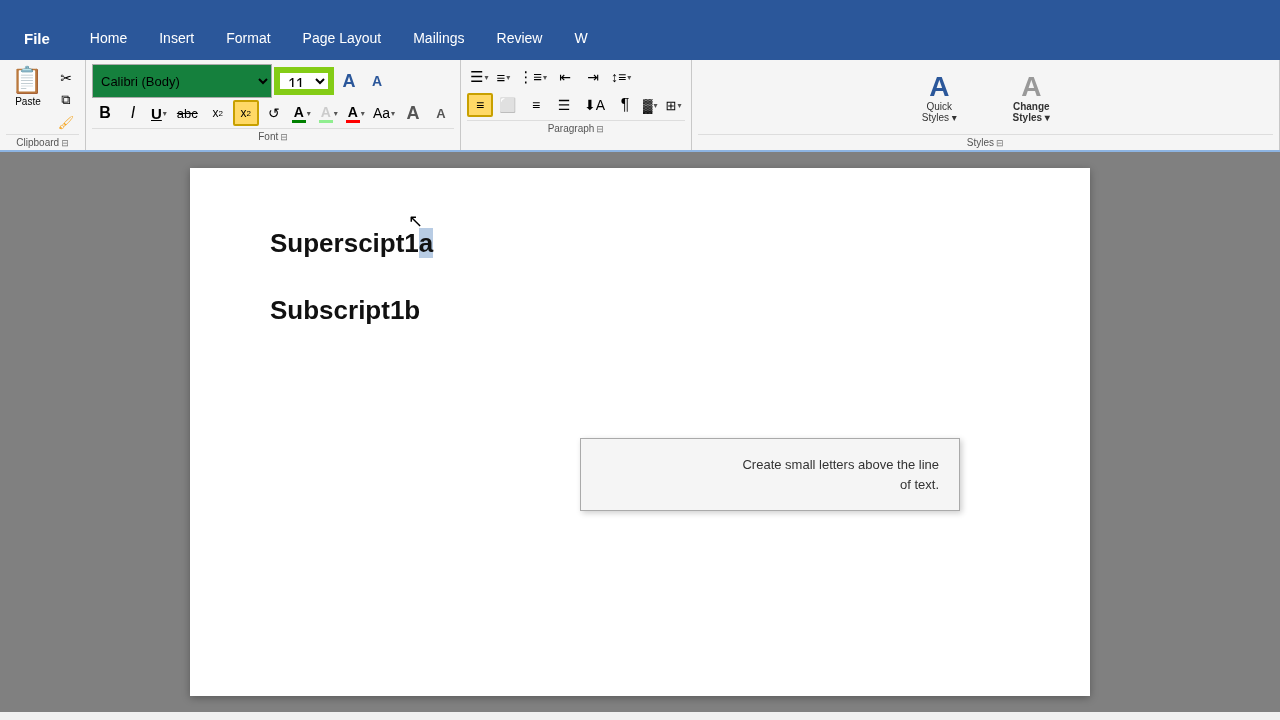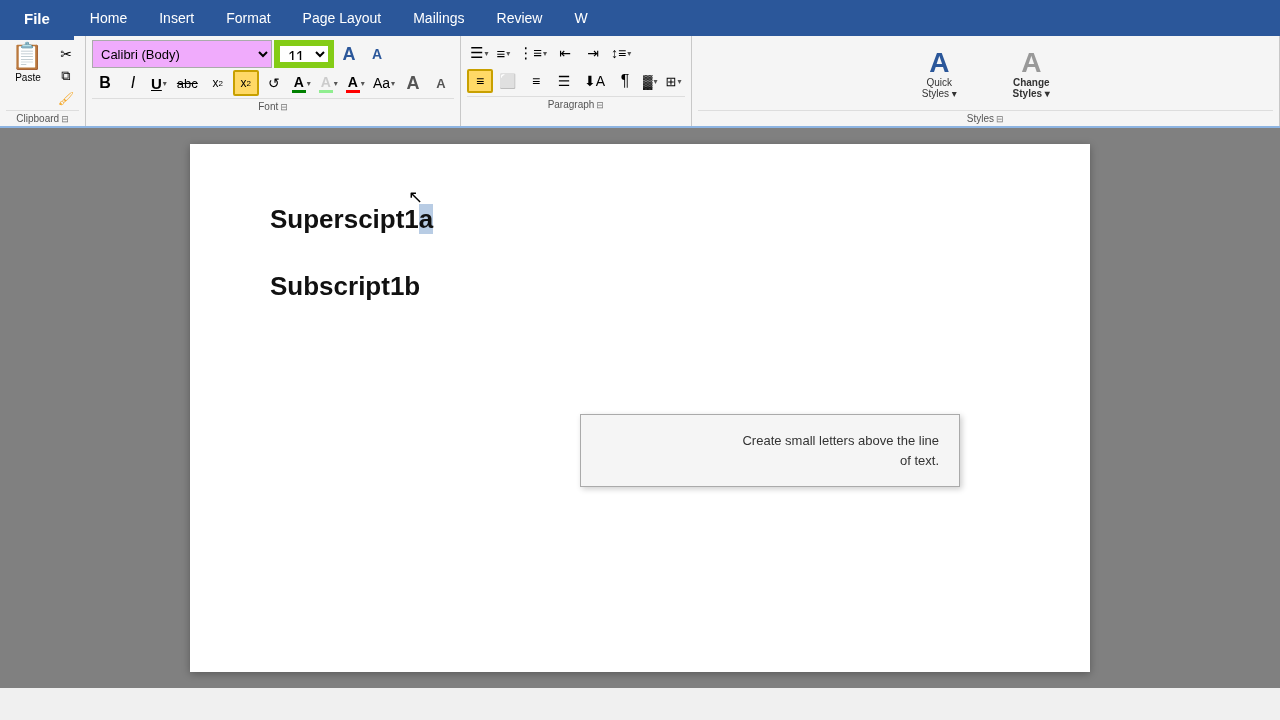"File" .menu-bar { align-items: center -> flex-end; height: 36px -> 60px }
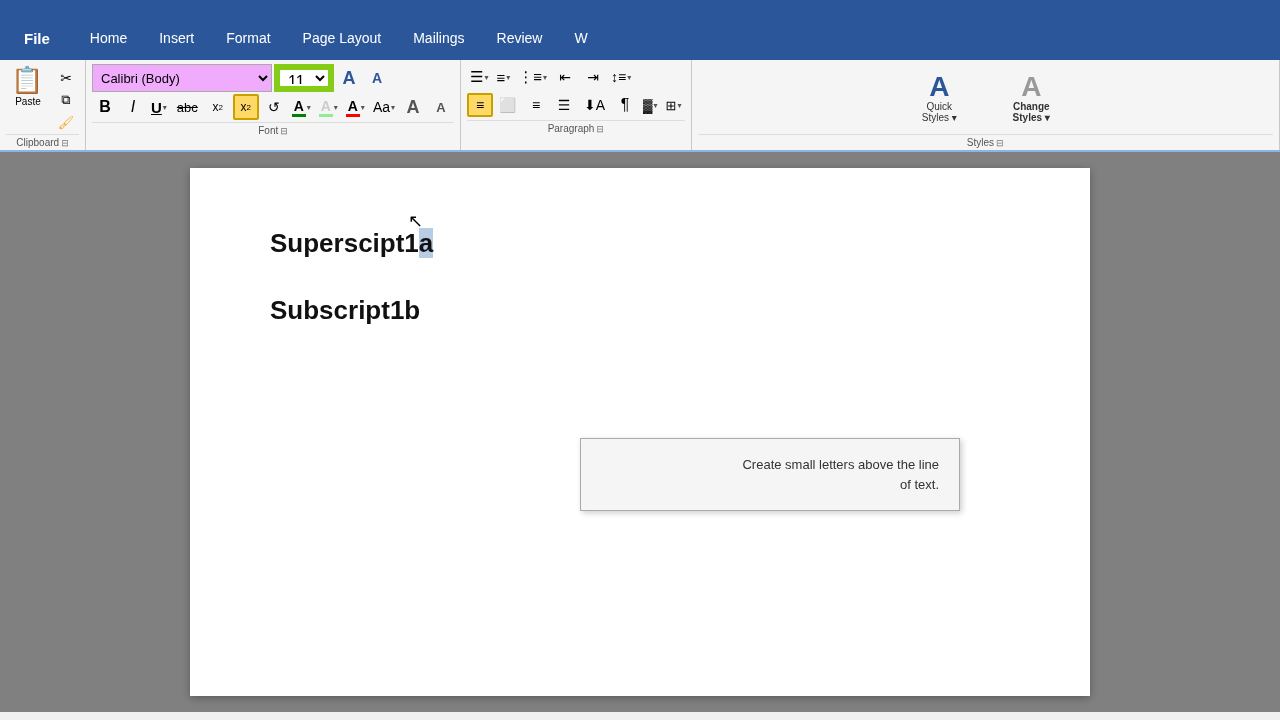"Calibri (Body)" .font-select { background: #f0abfc -> #15803d; height: 28px -> 34px }
